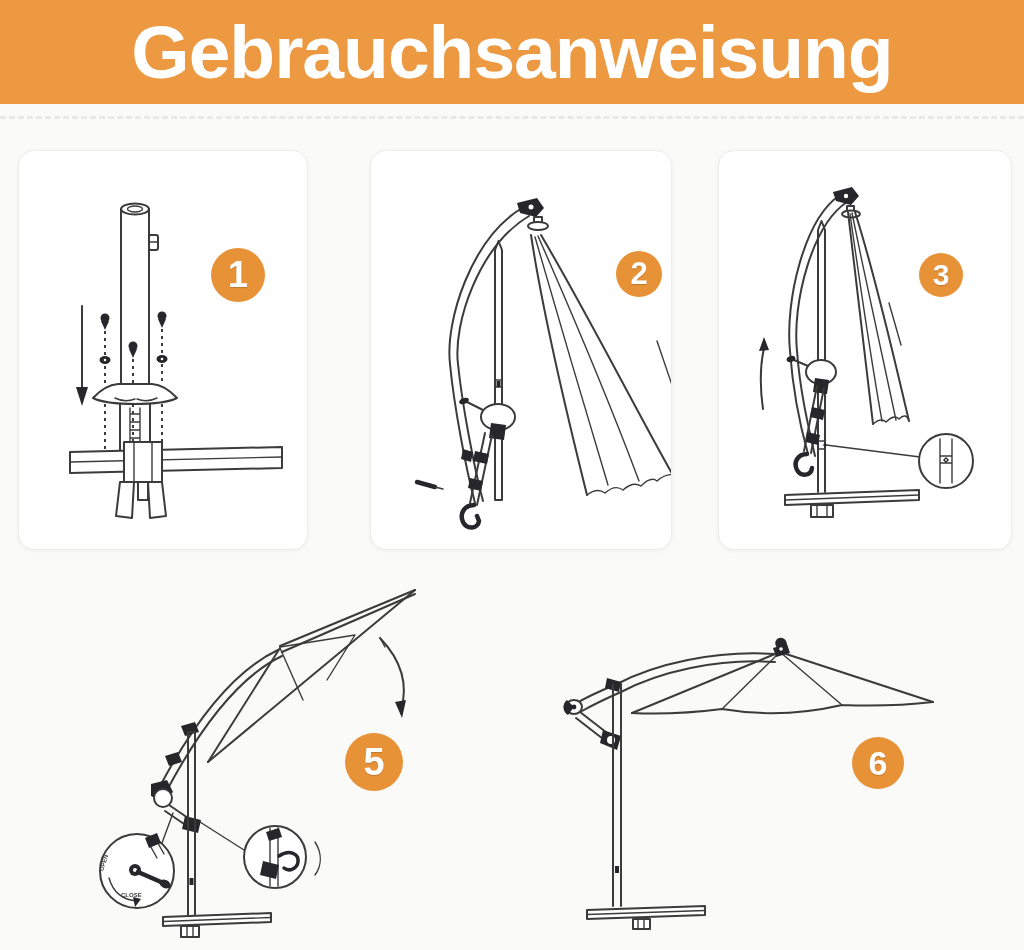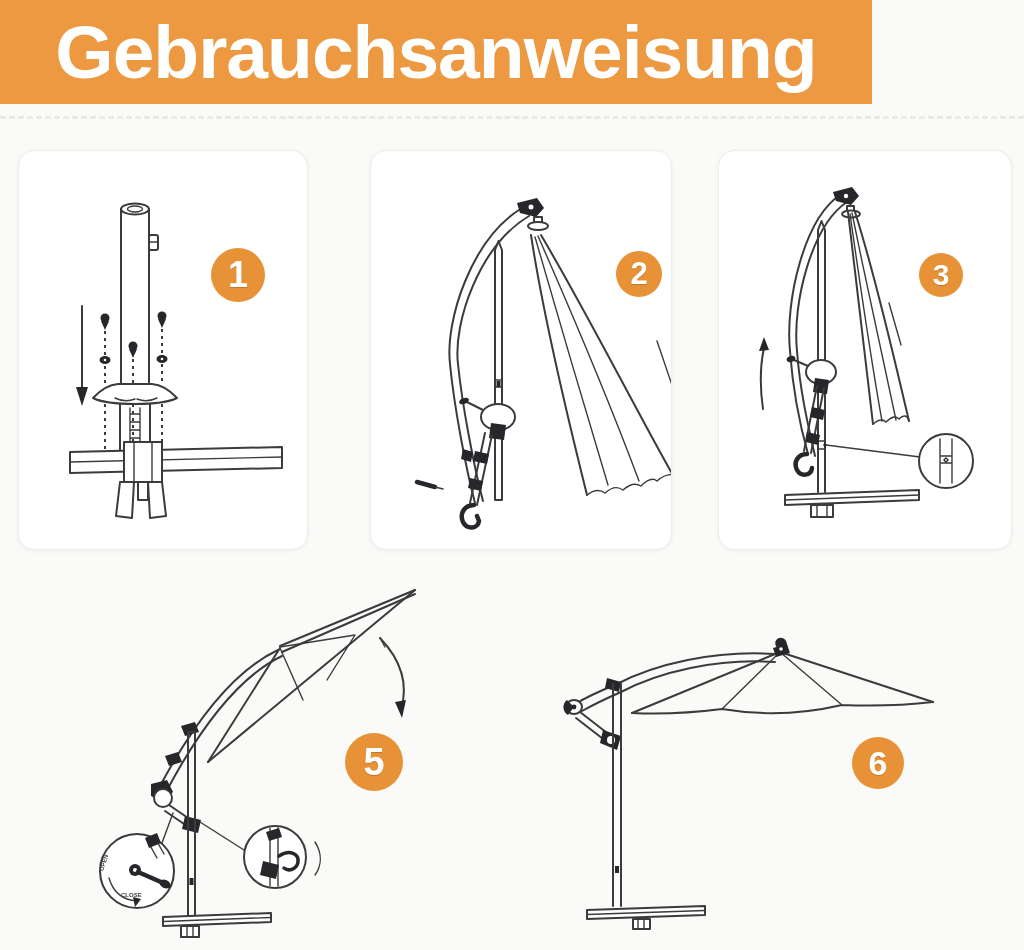"Gebrauchsanweisung" .banner { width: 872px -> 1024px }
